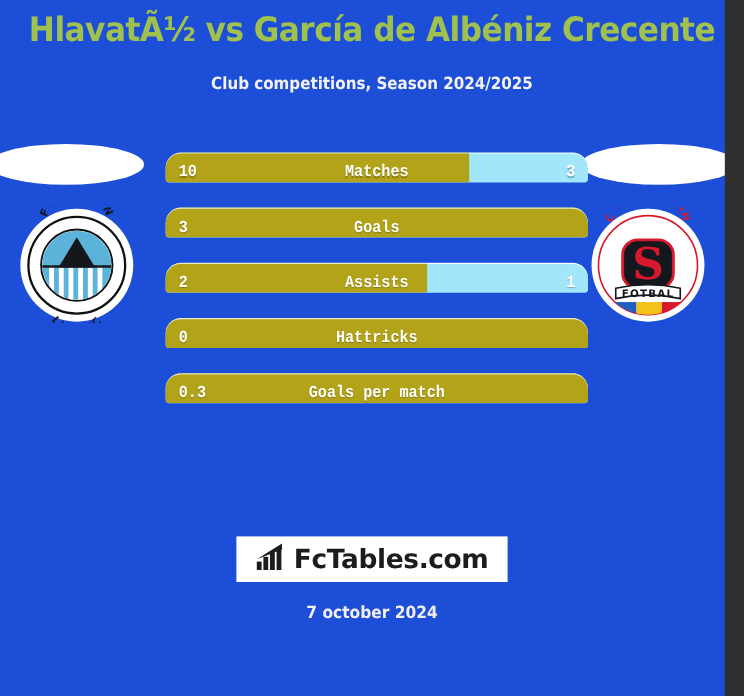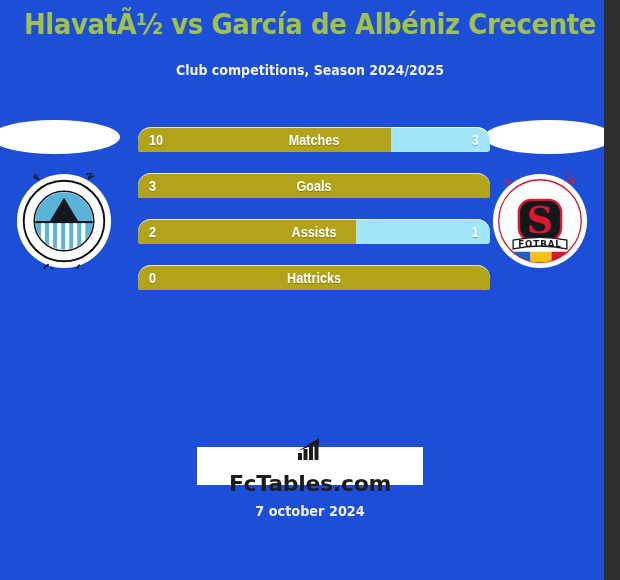"10" .bar-text { align-items: center -> flex-end; font-family: Liberation Sans, sans-serif -> Liberation Mono, monospace }
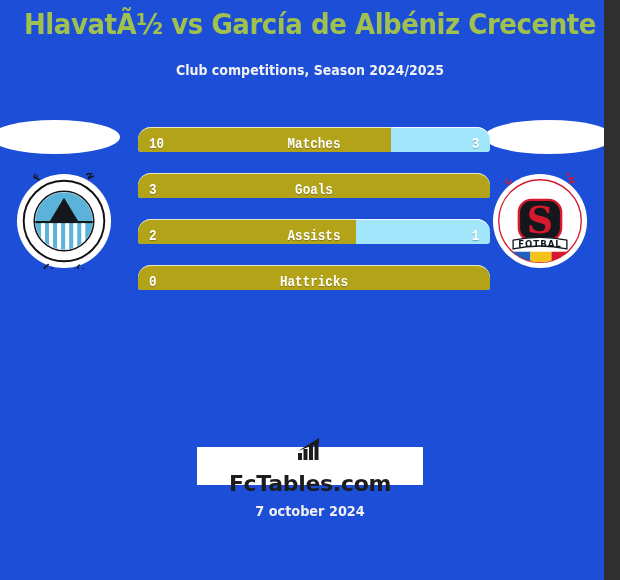"0.3" div.bar-row { html: none -> <div> <div> <div></div> <div></div> </div> <div> <span>0.3</span> <span>Goals per match</span> <span></span> </div> </div> }
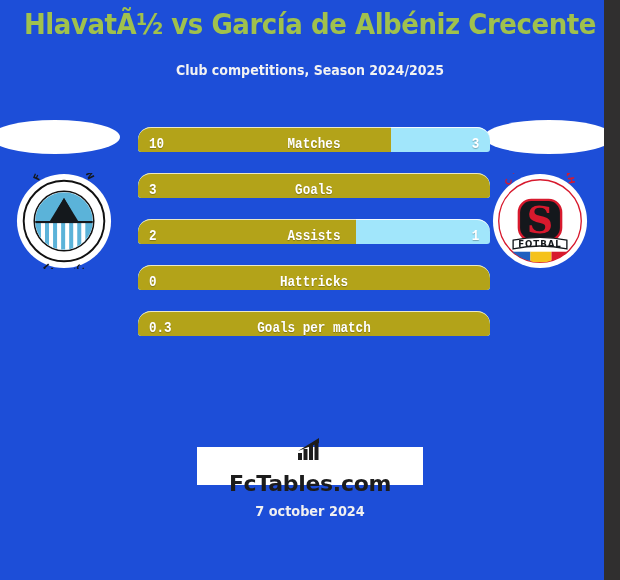"FcTables.com" .fctables { flex-direction: column -> none }
